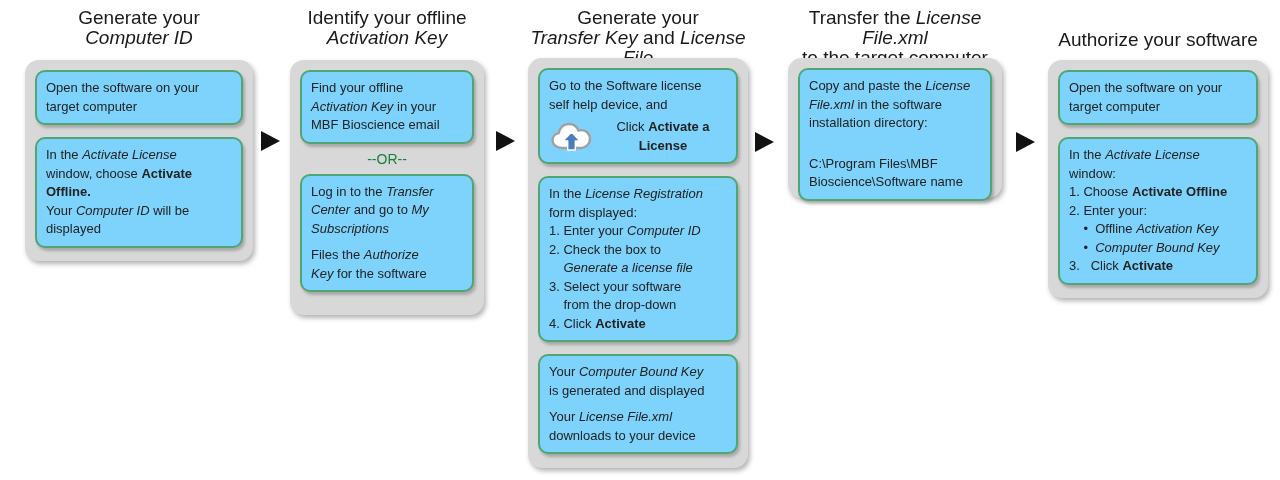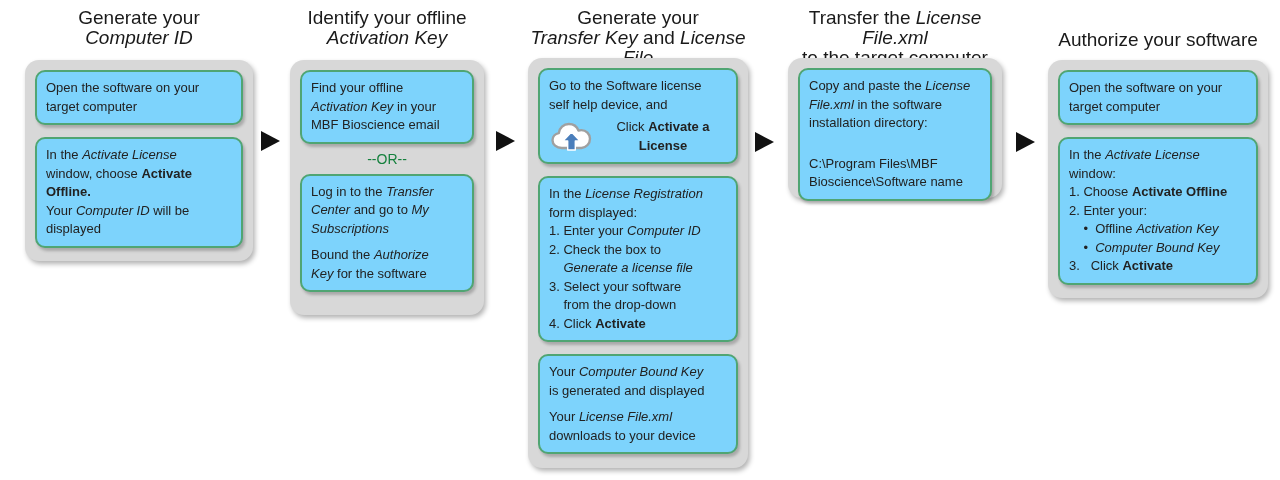"Bound the" span { text: Bound -> Files }
